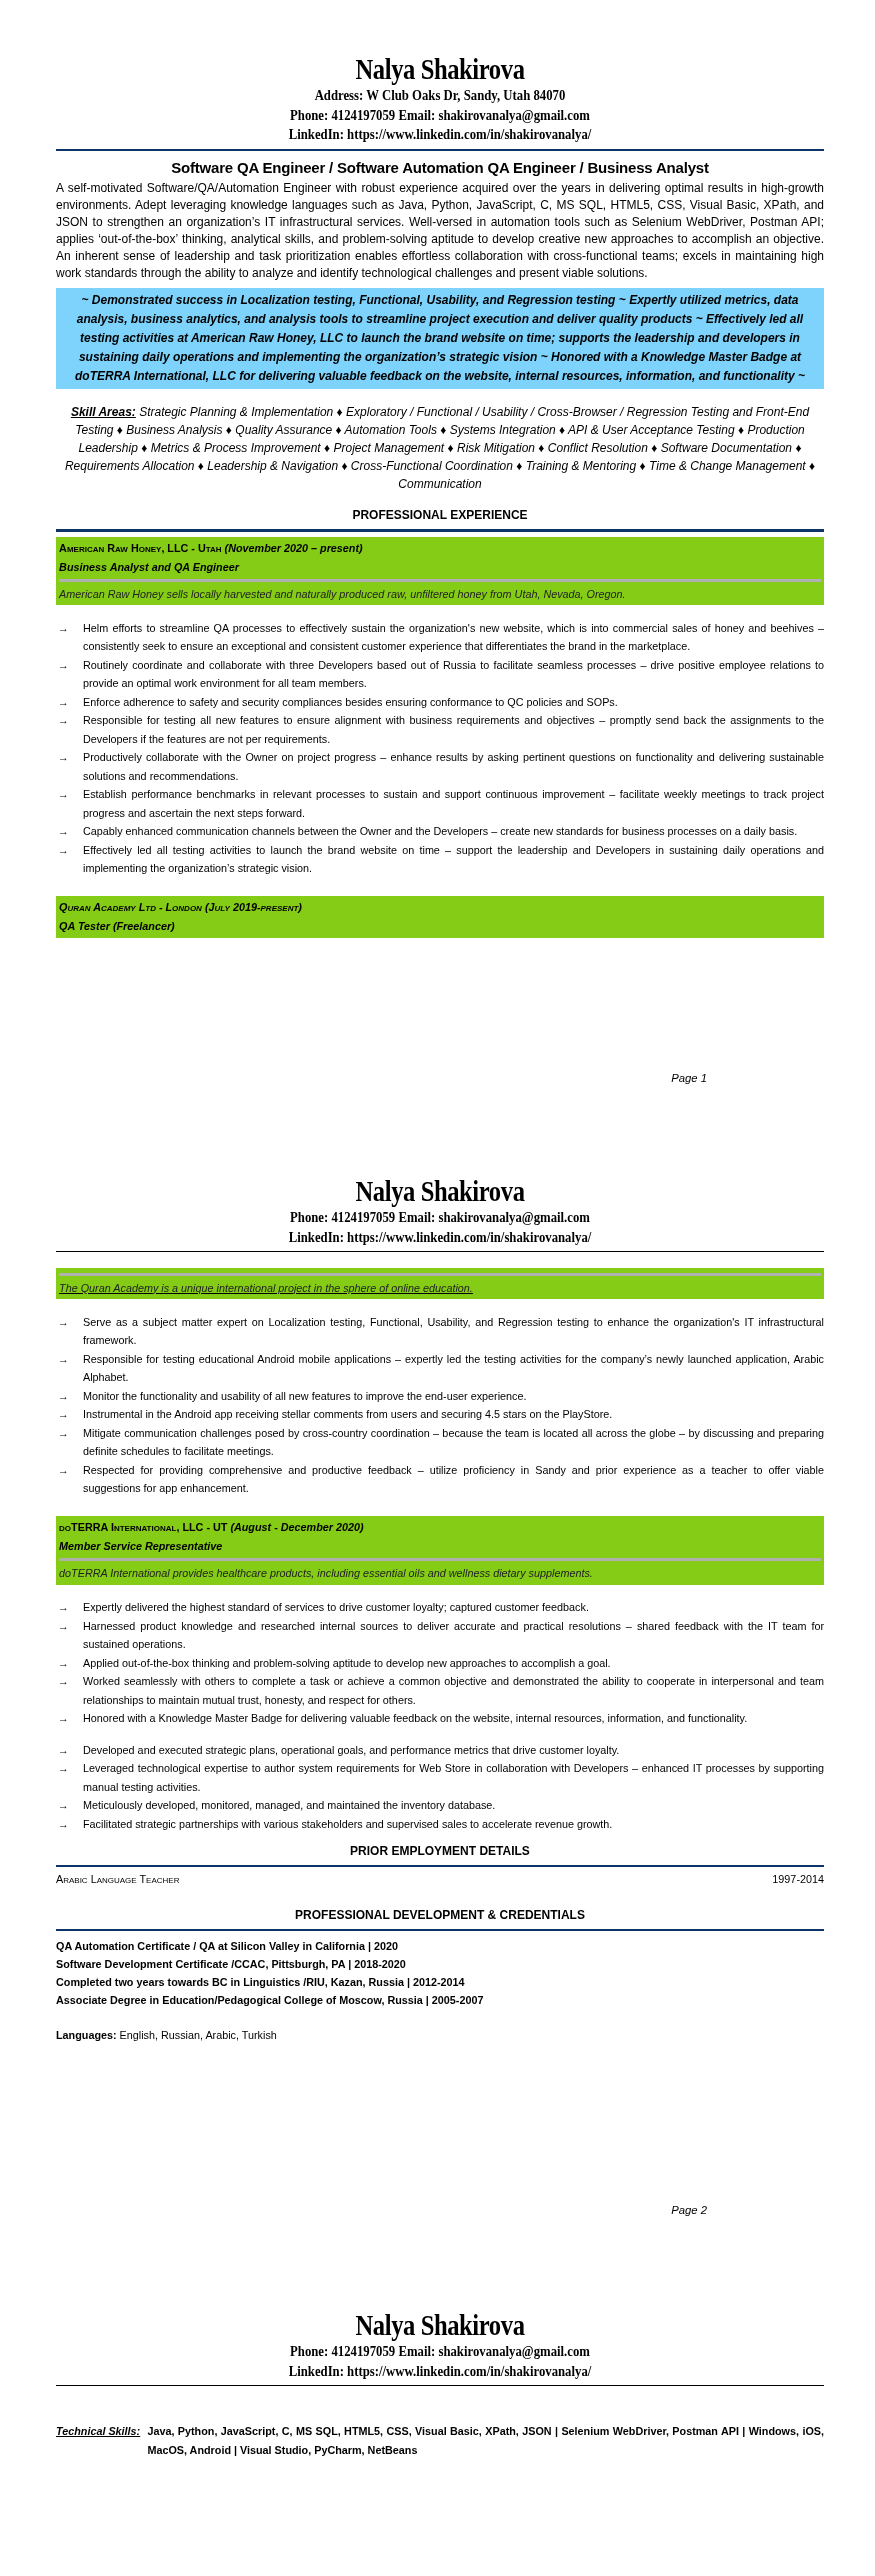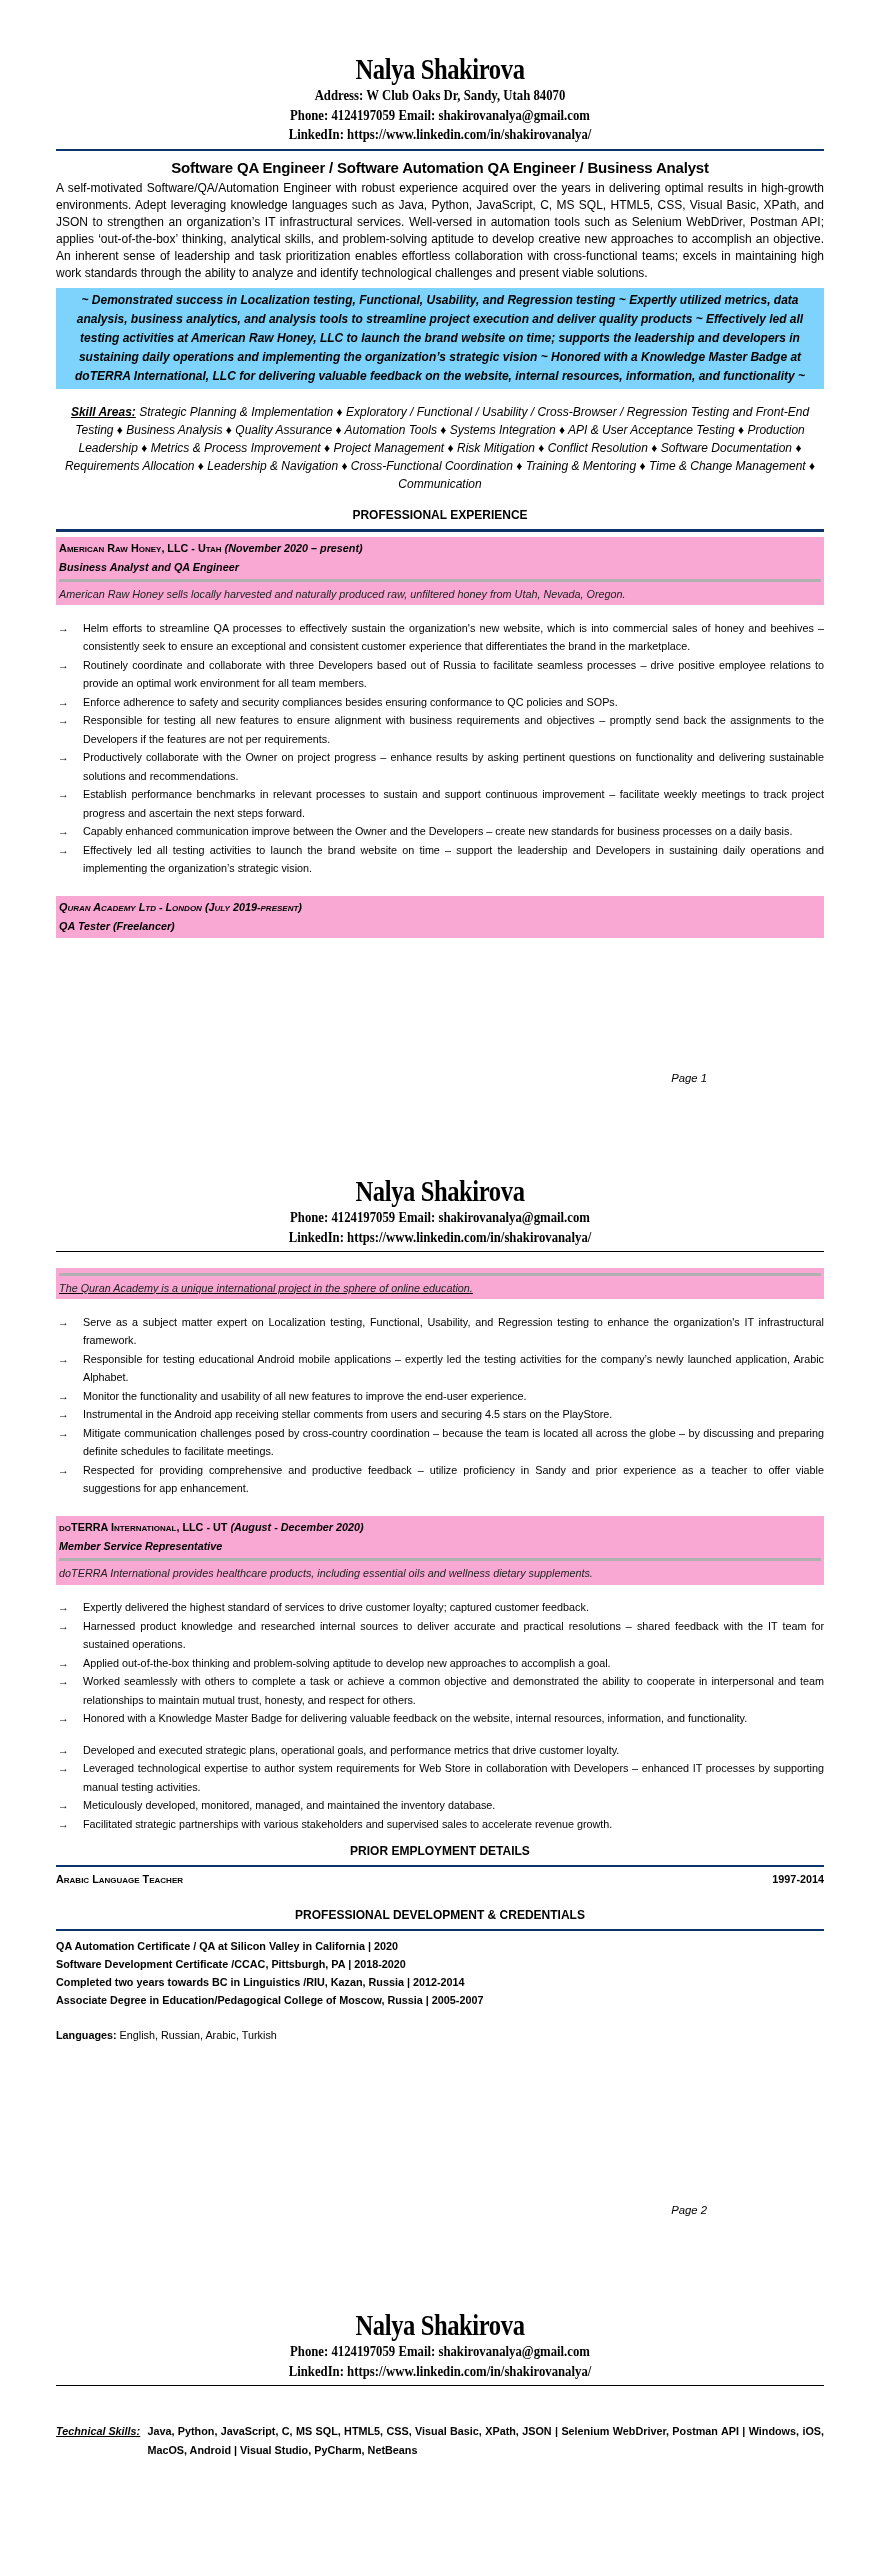"American Raw Honey, LLC -" .job-box { background: #f9a8d4 -> #84cc16 }
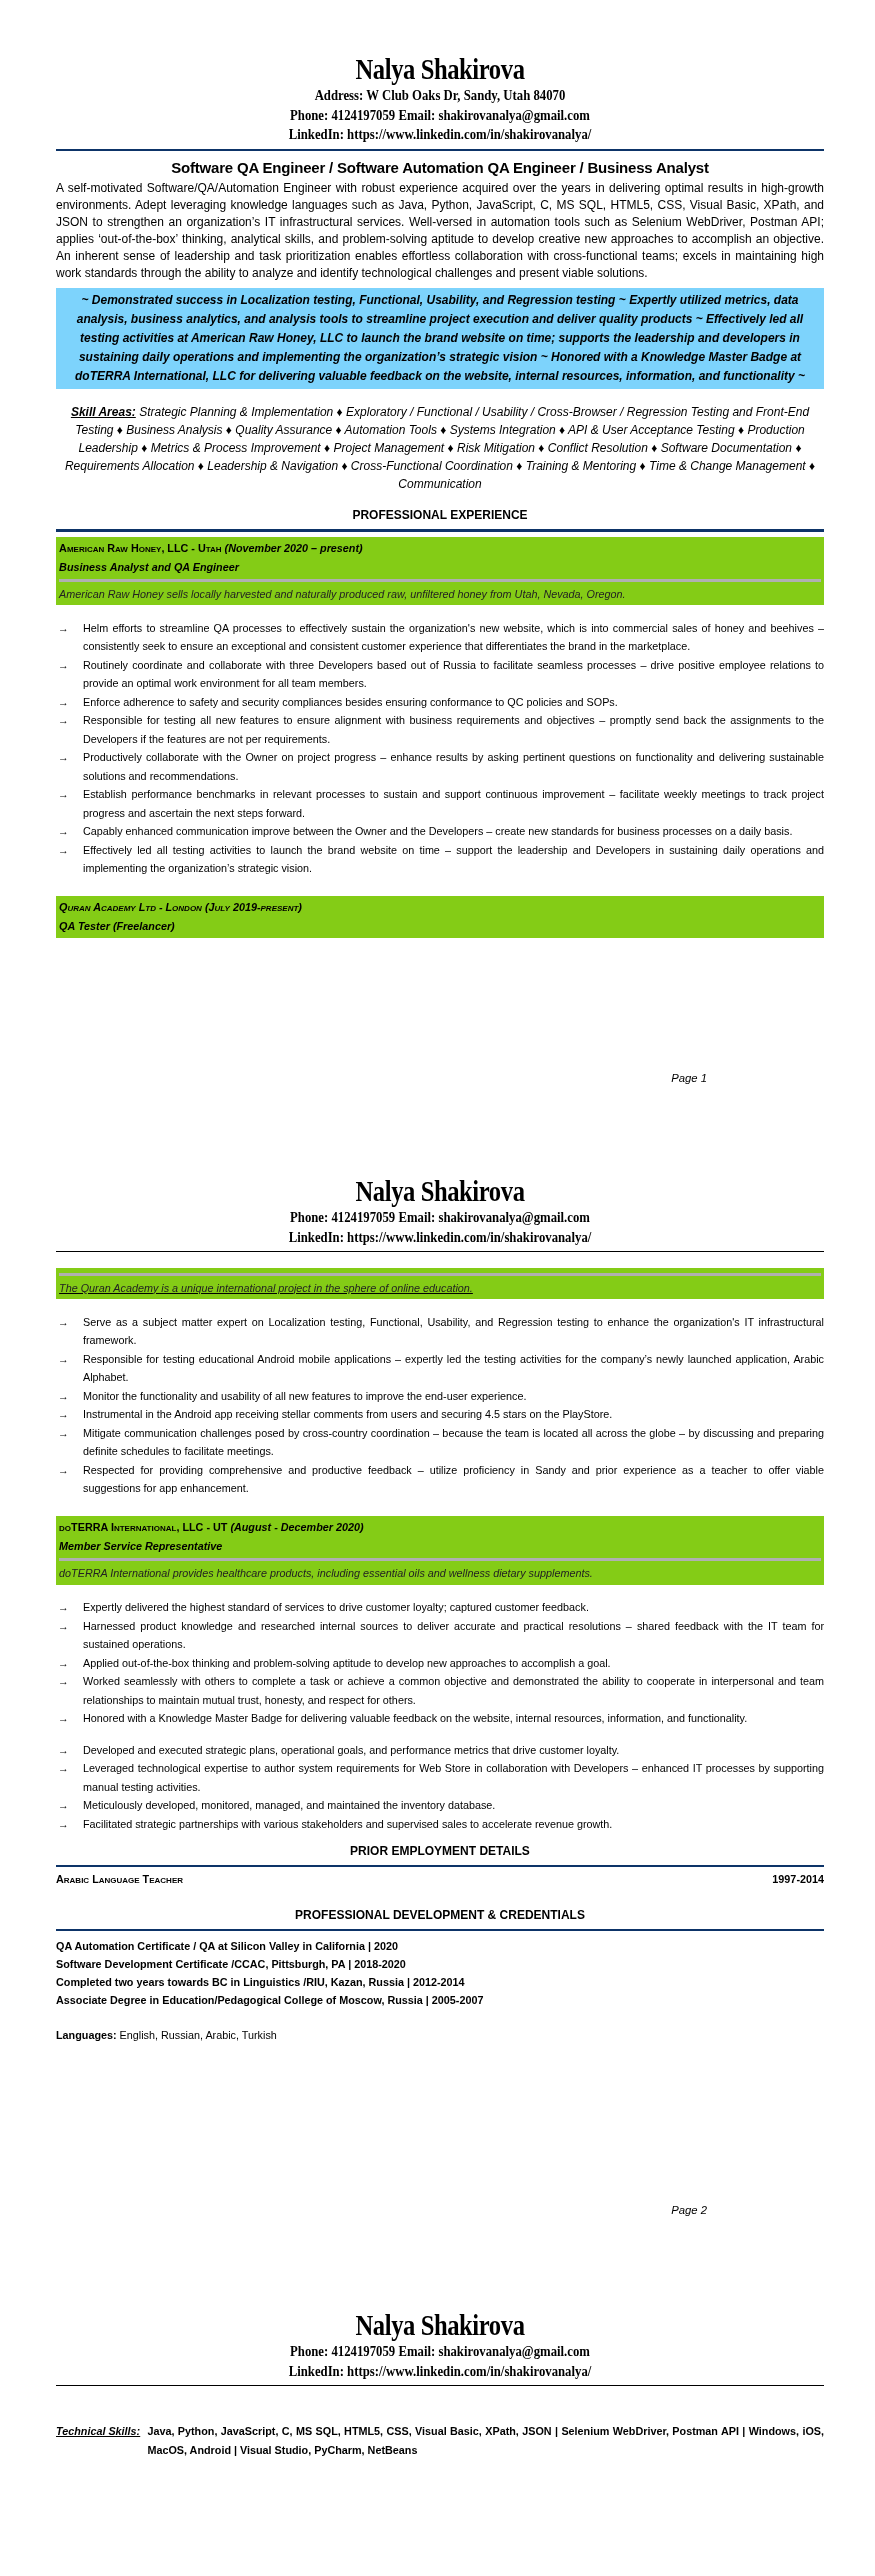"Capably enhanced communication improve" span { text: improve -> channels }
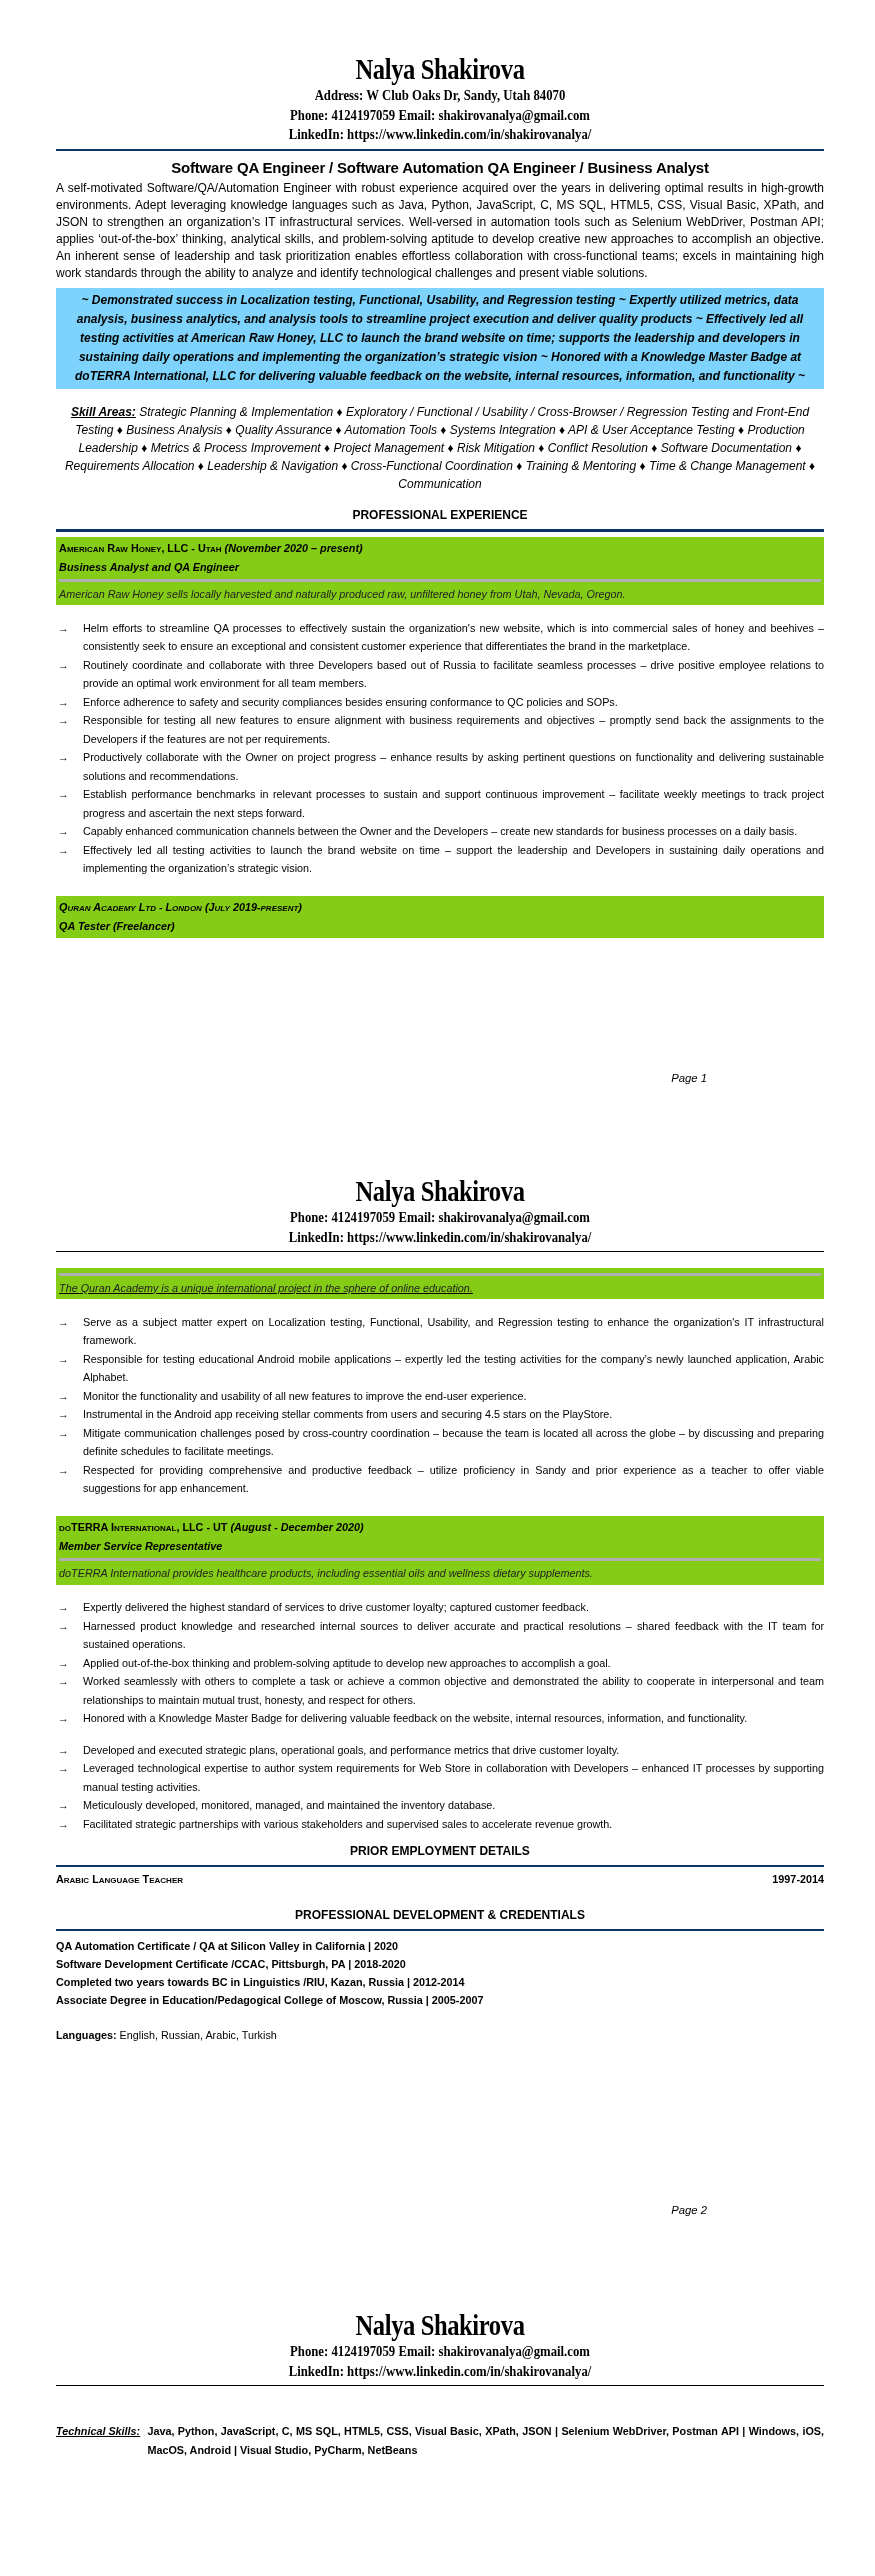"Arabic Language Teacher" .prior-row { font-weight: bold -> normal }
